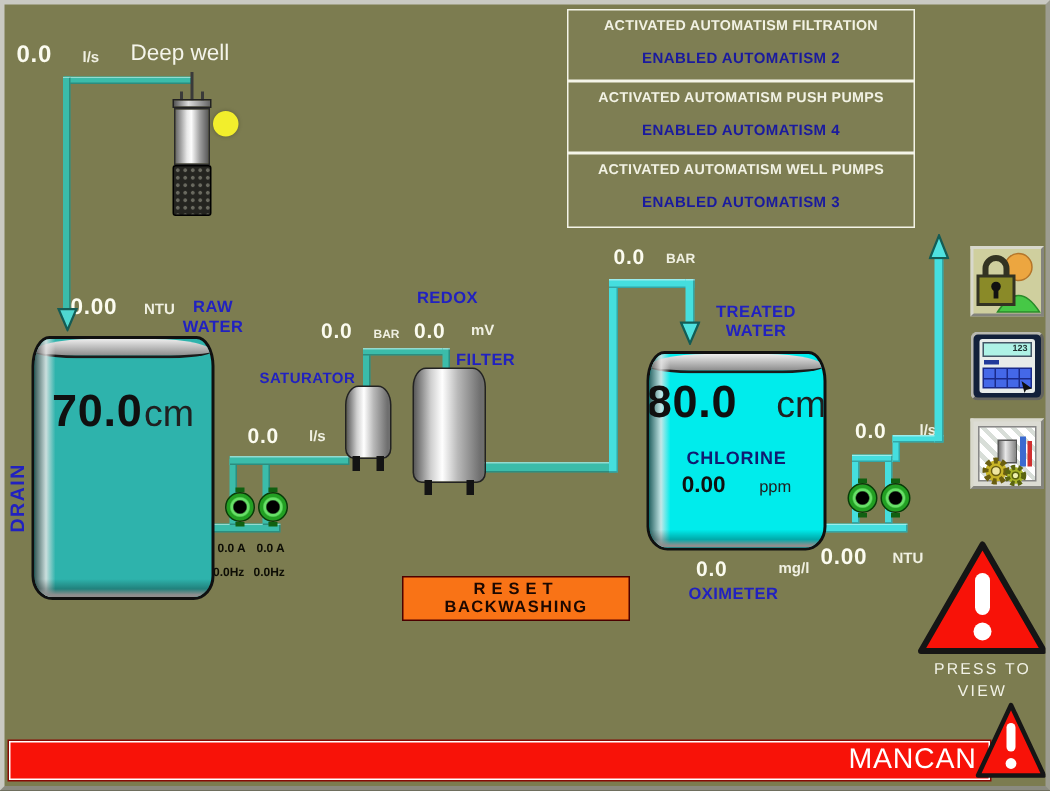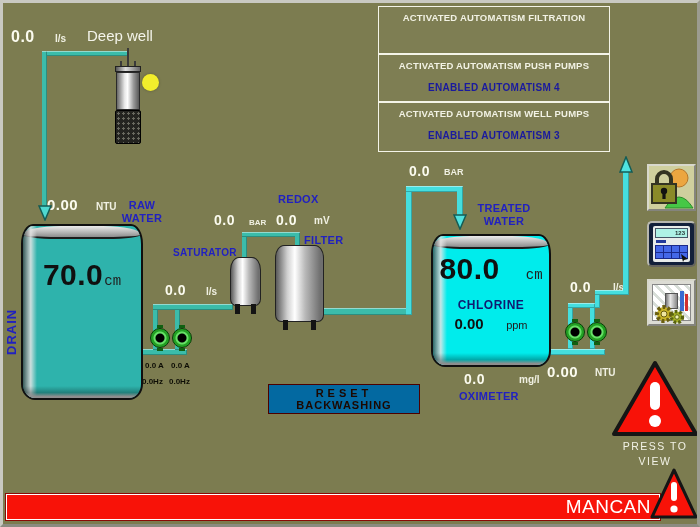"ENABLED AUTOMATISM 2" div.l2 { html: none -> <div>ENABLED AUTOMATISM 2</div> }
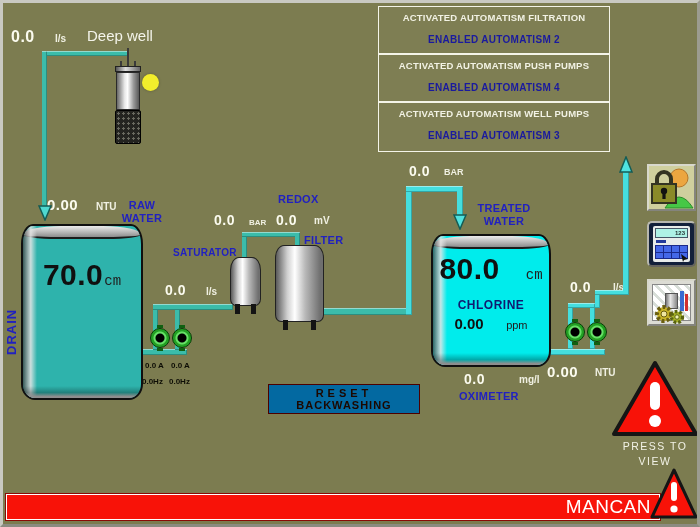"cm" .lvl .u { font-family: Liberation Mono, monospace -> none; font-size: 14px -> 25px }
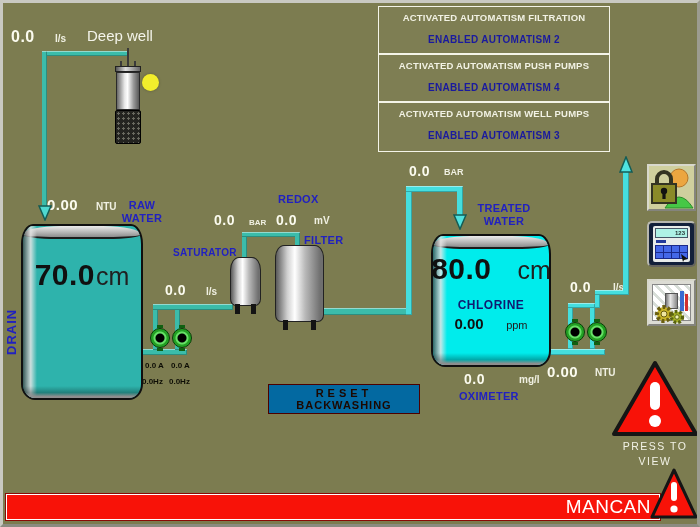"RESET" .reset { background: #0369a1 -> #f97316 }
